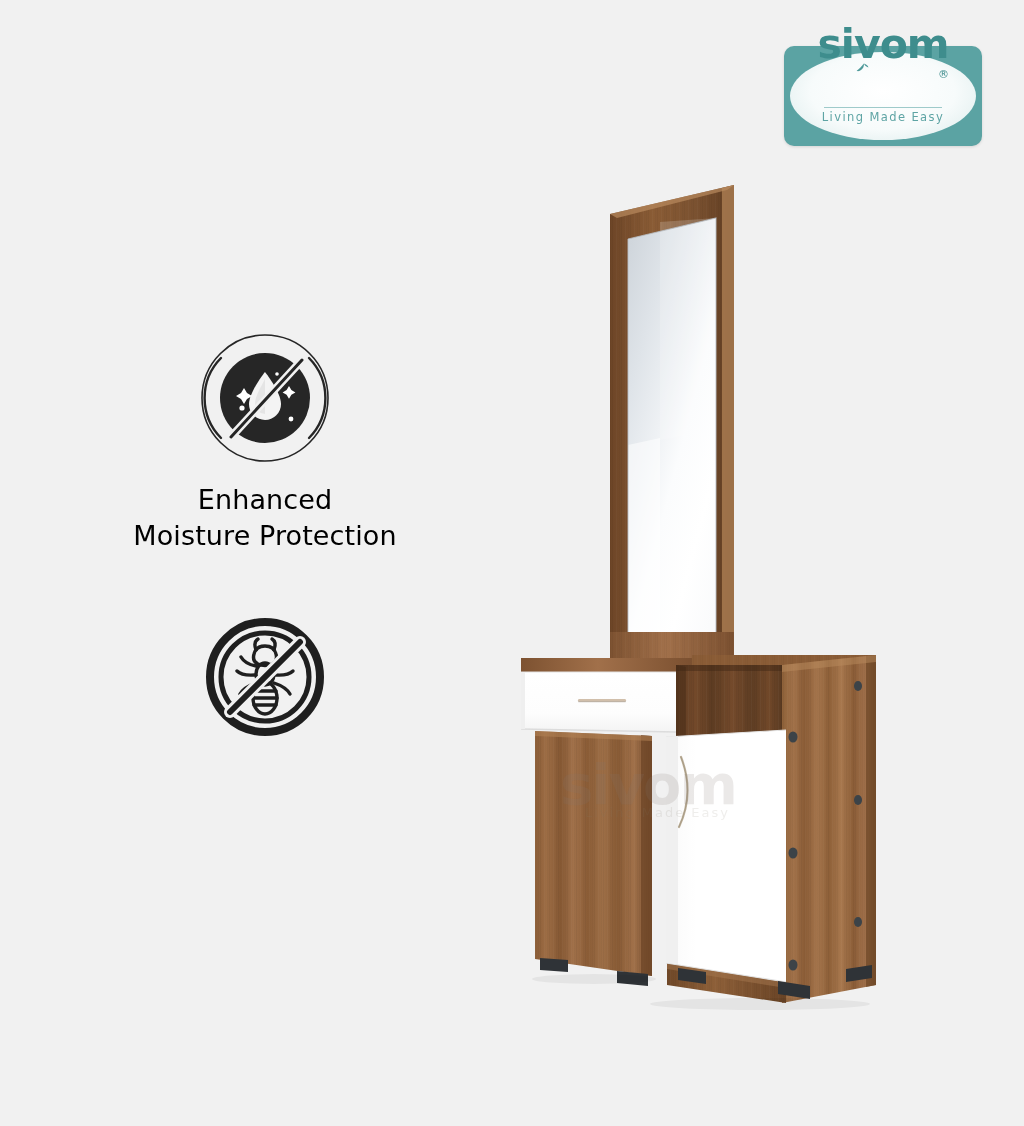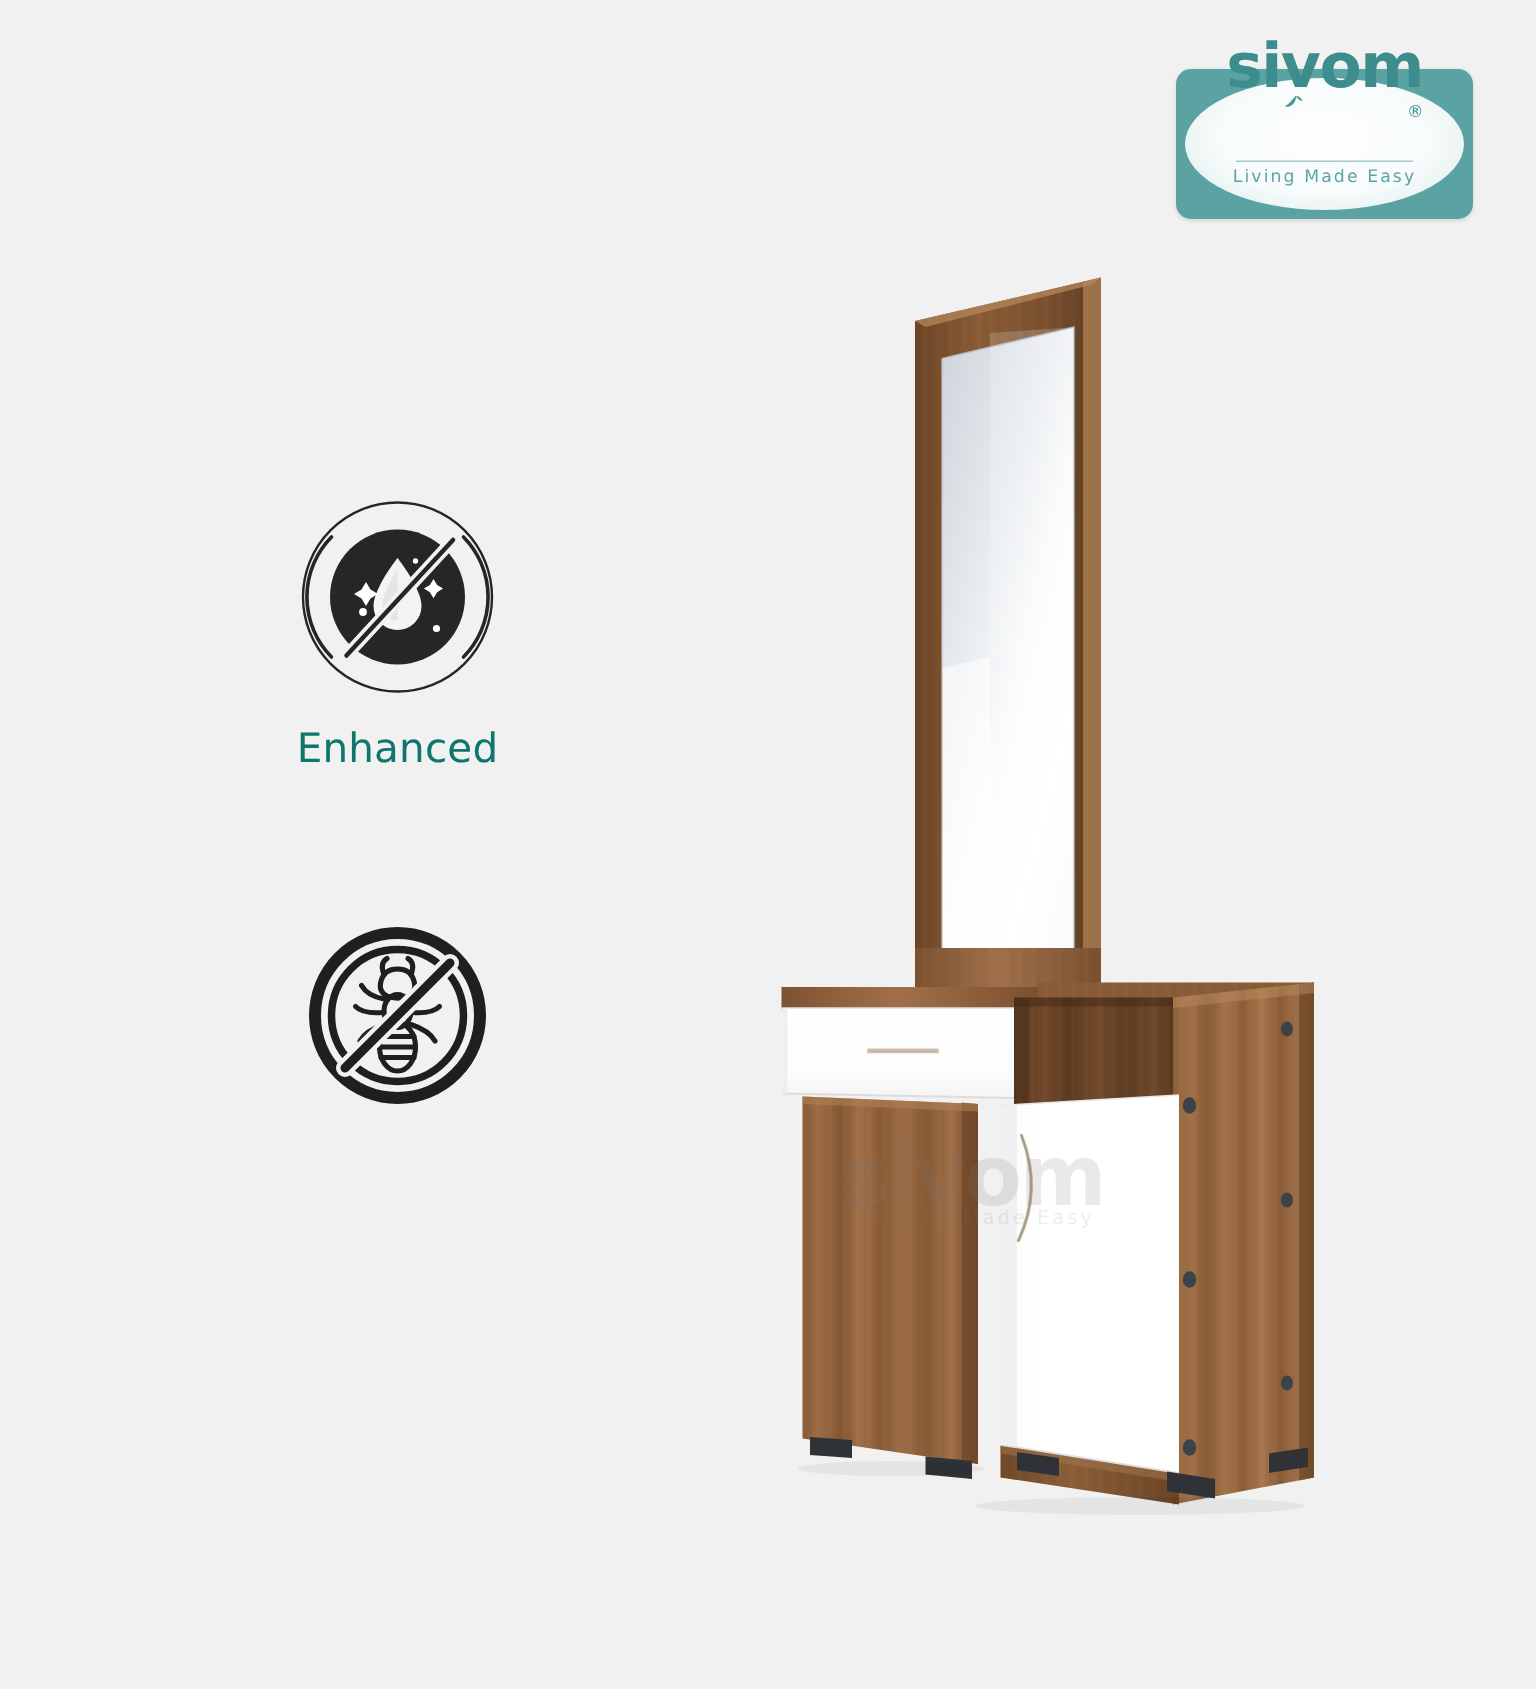"Enhanced" .feature-label { color: #0f766e -> #000000 }
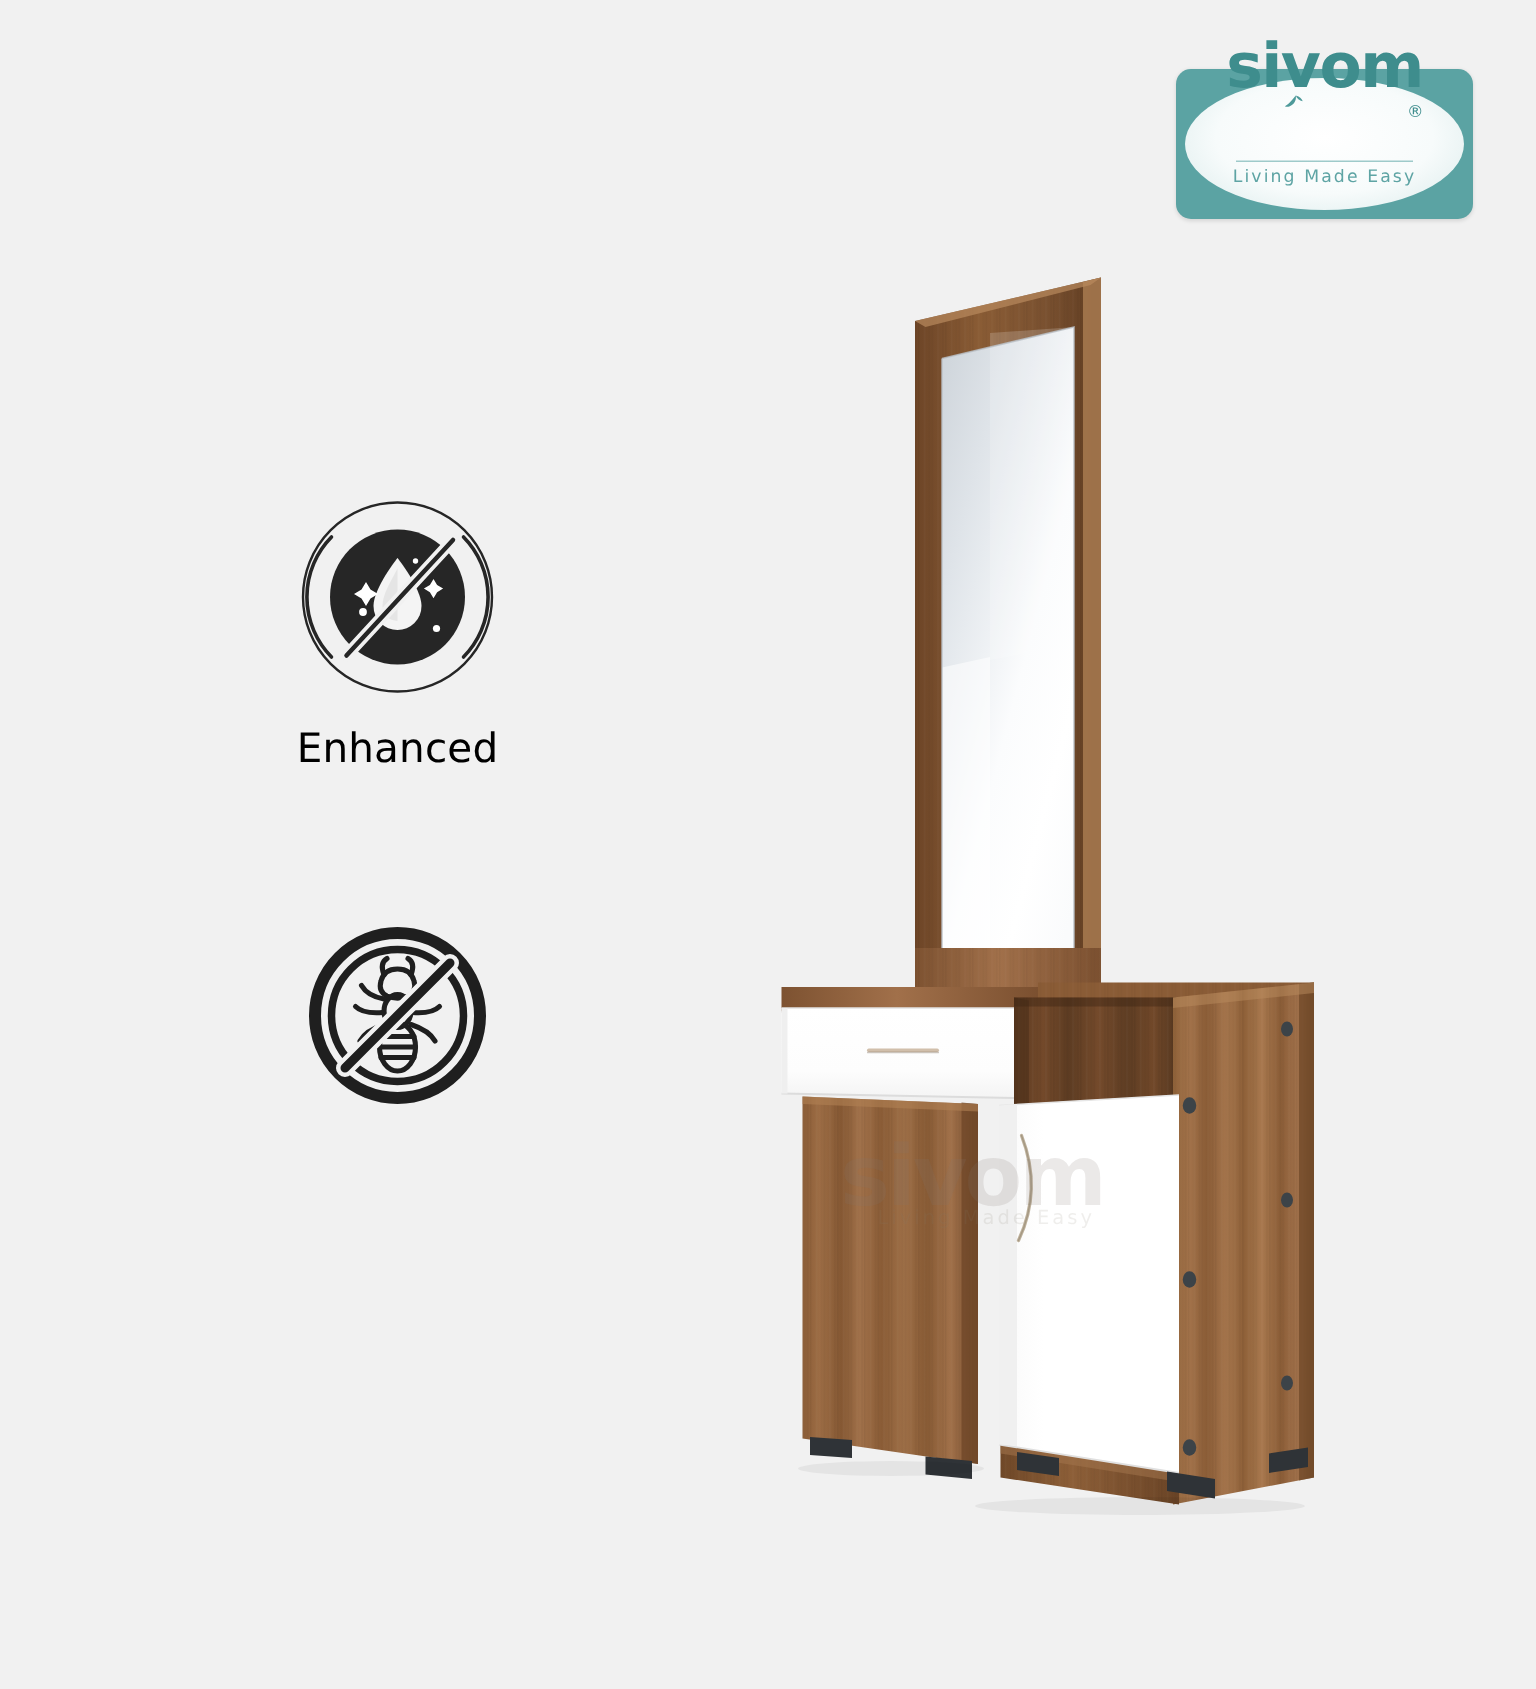"Moisture Protection" span.l2 { html: none -> <span>Moisture Protection</span> }
